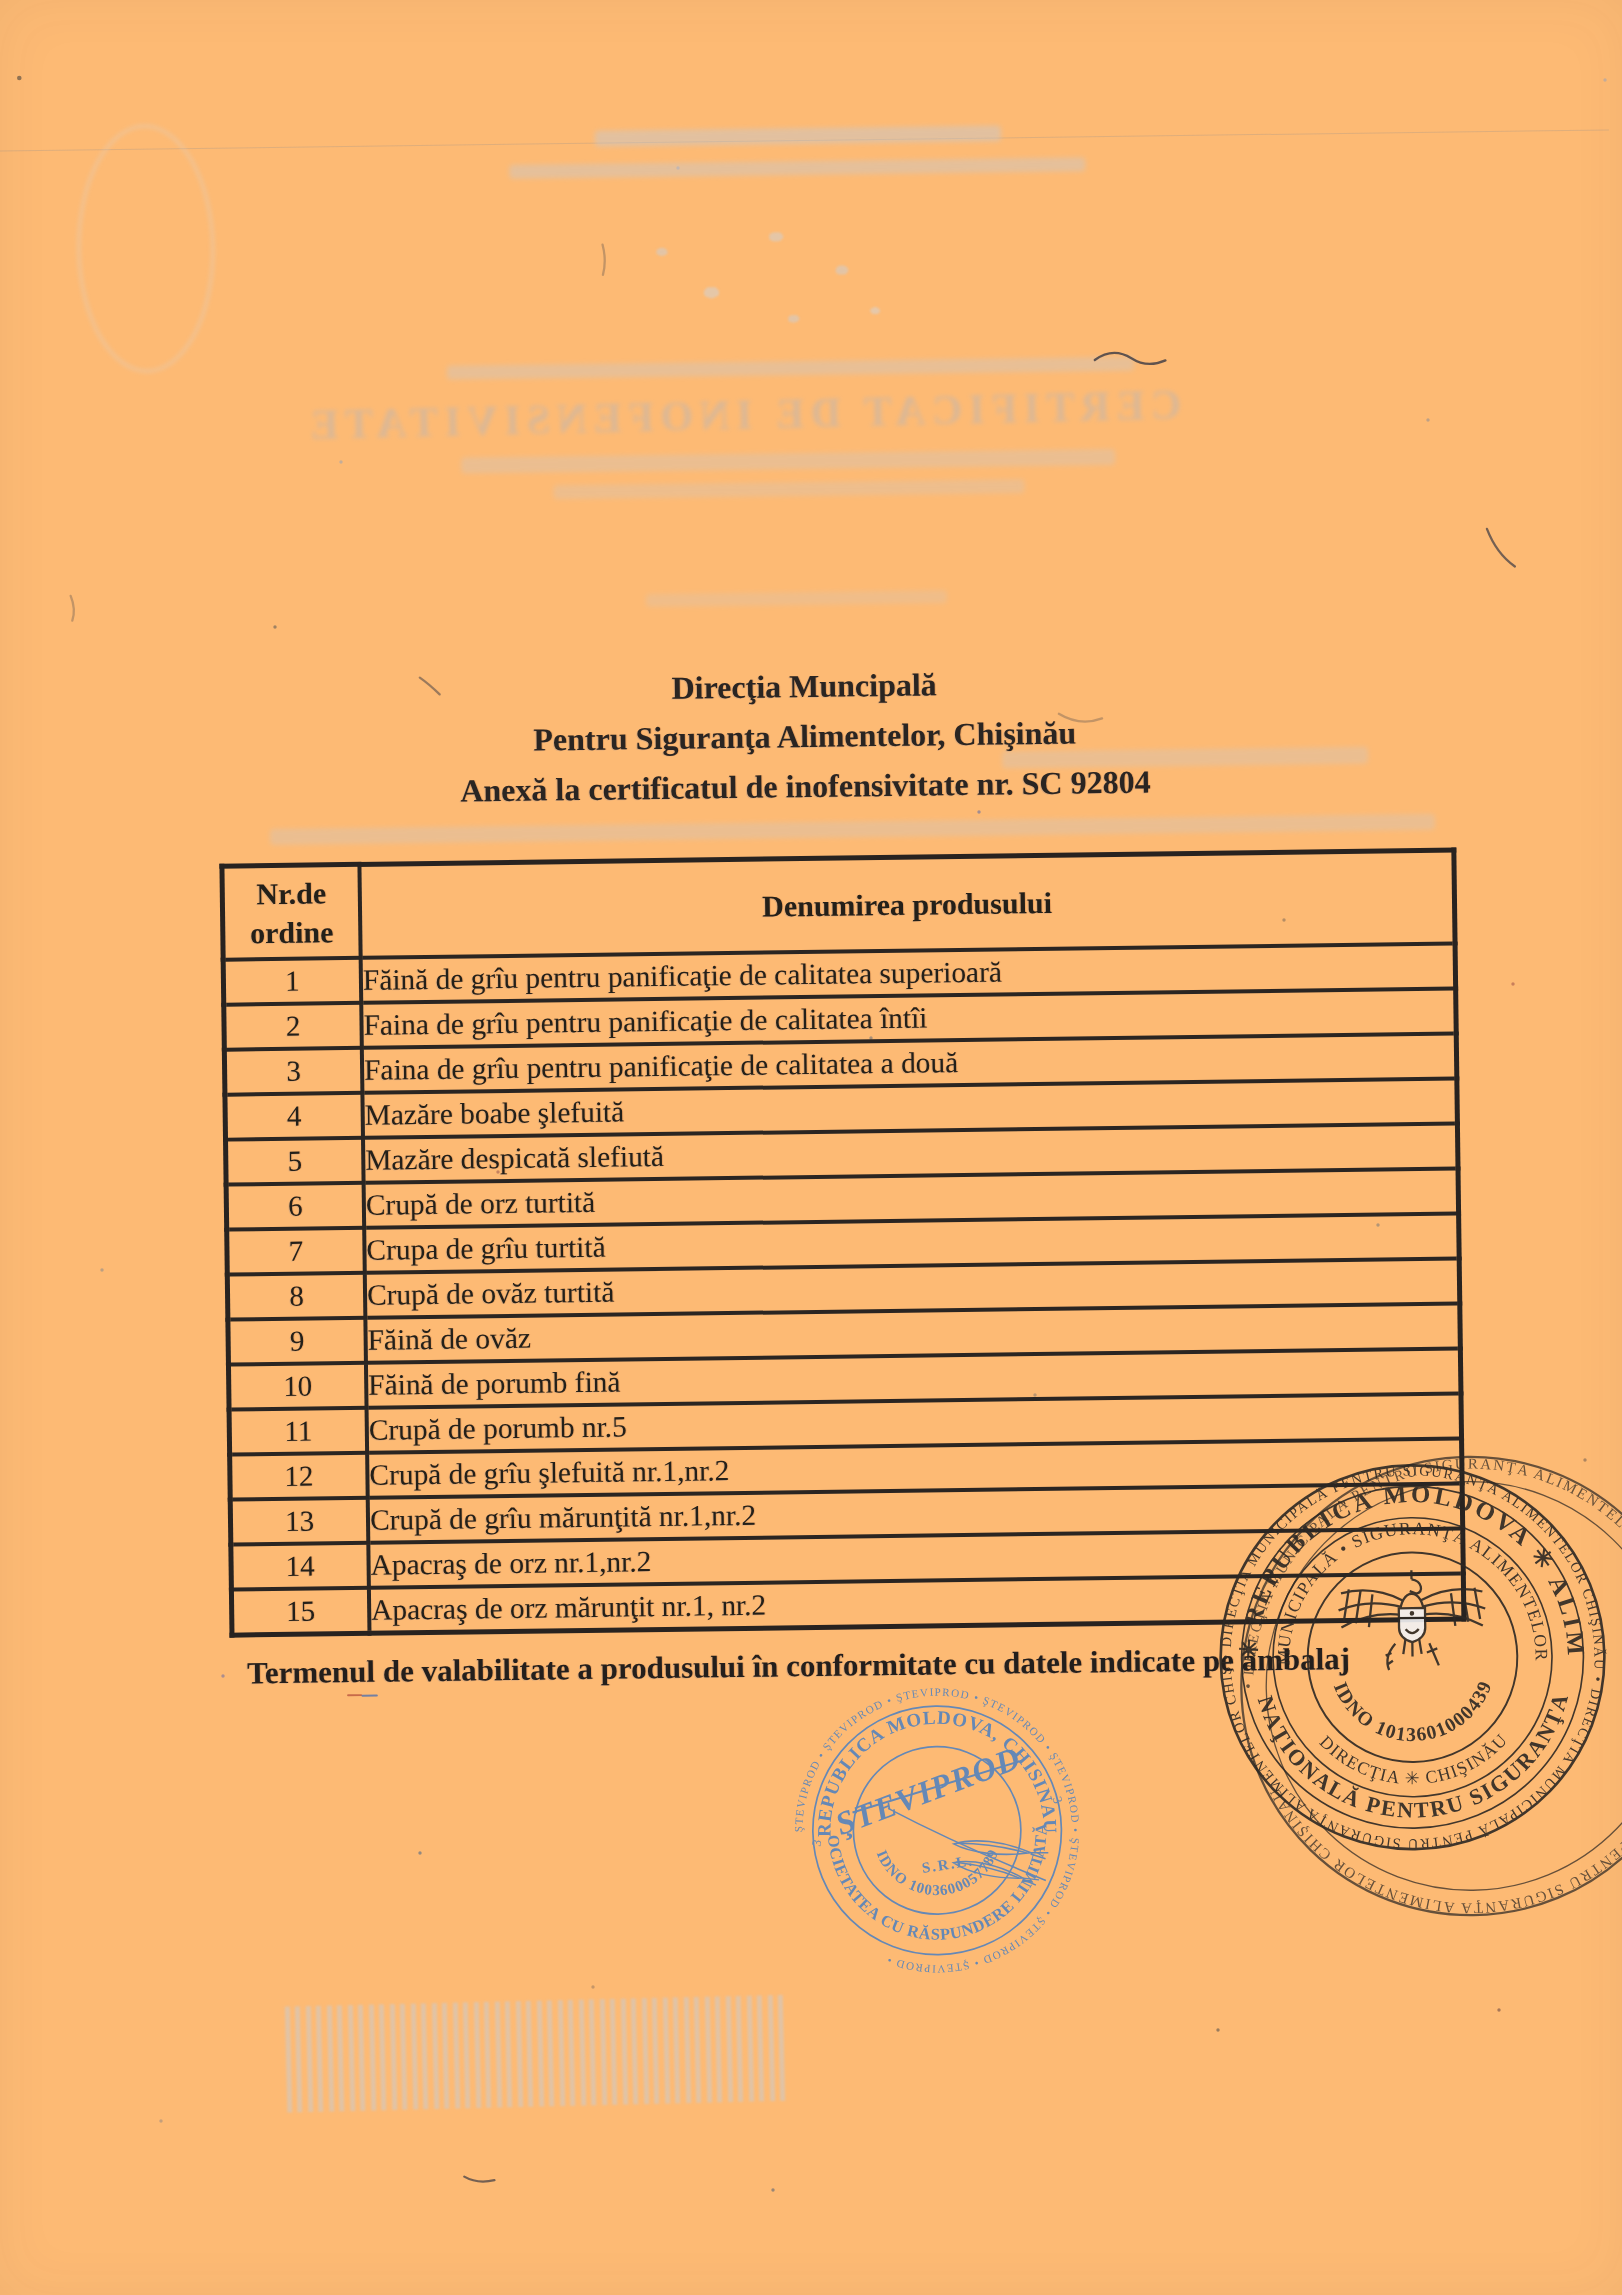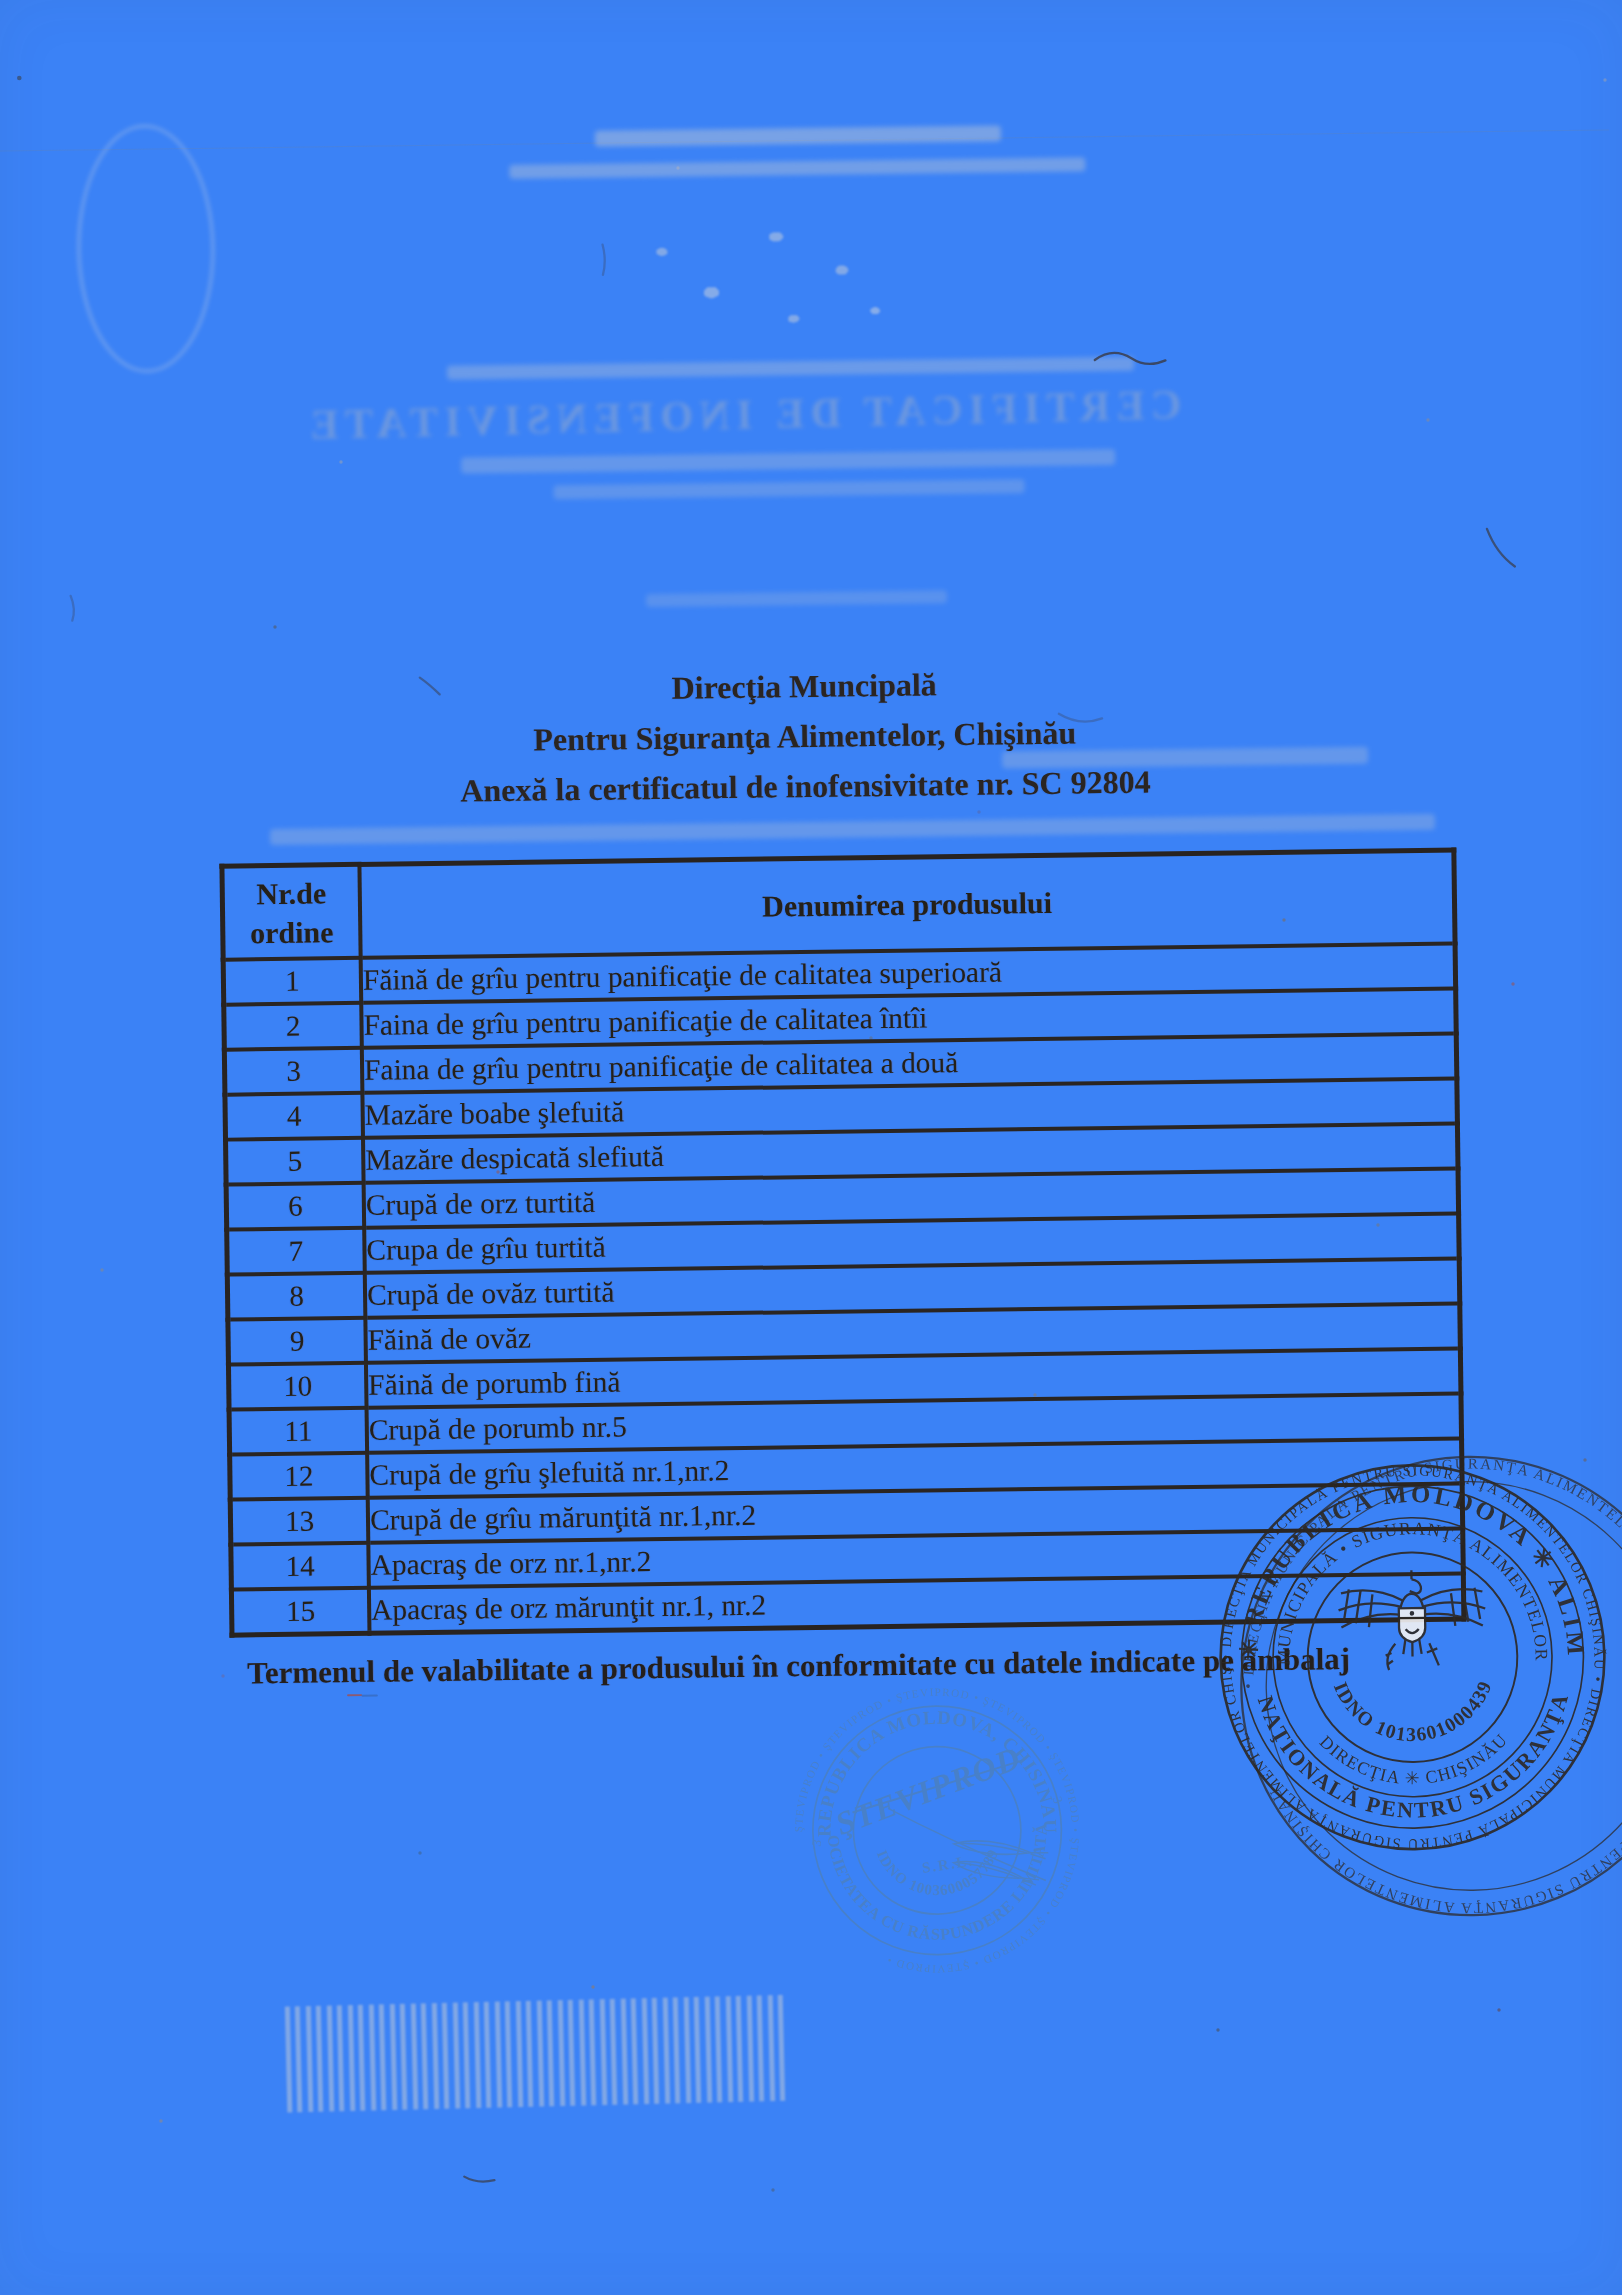"Direcţia Muncipală" .page { background: #3b82f6 -> #fdba74 }
